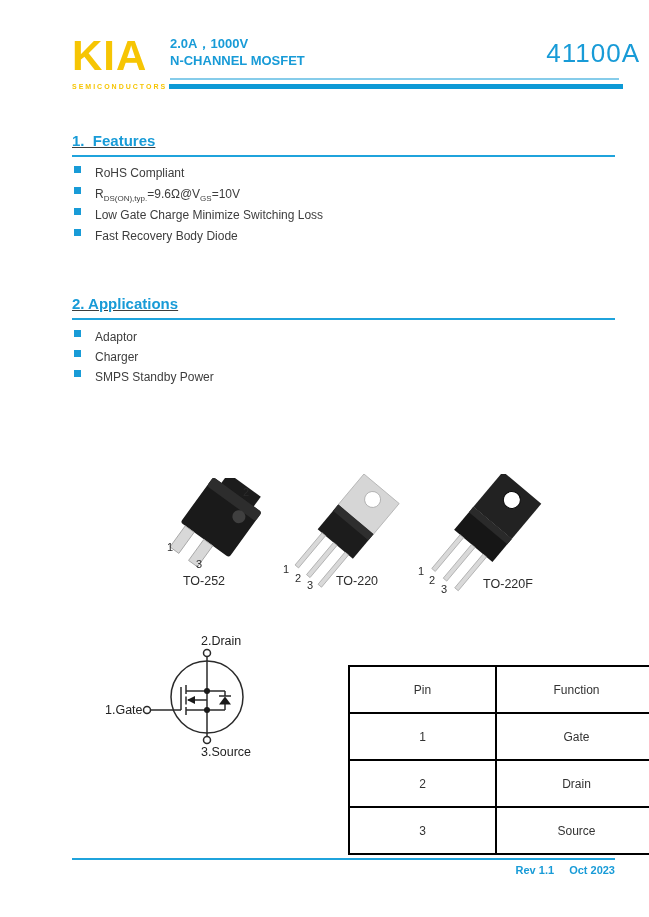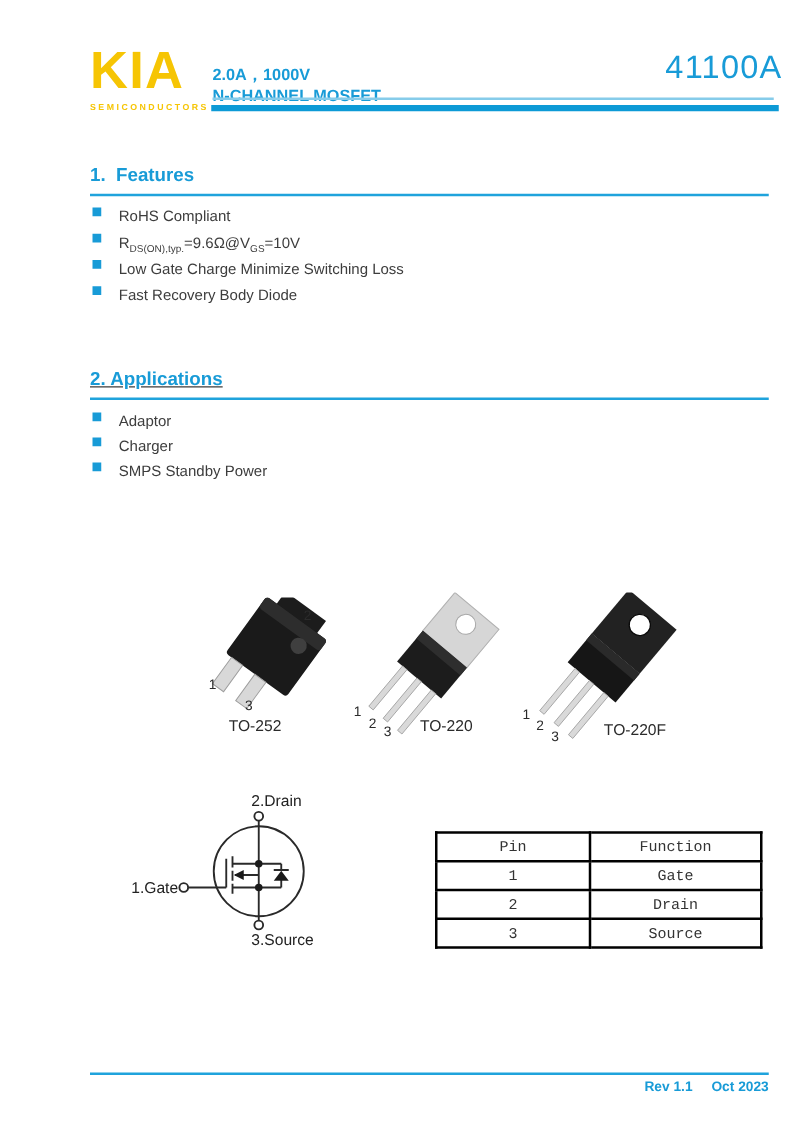"2.0A，1000V" .subtitle { top: 51px -> 35px }
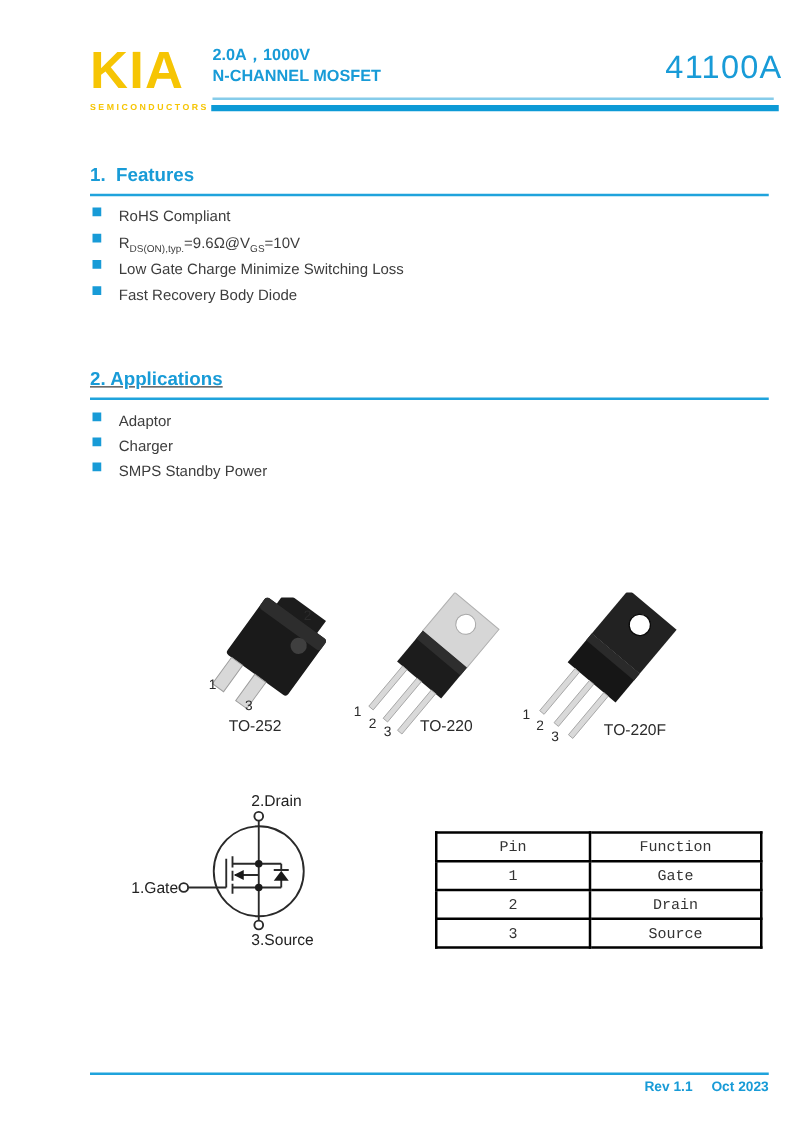"41100A" .part-number { right: 50px -> 36px }
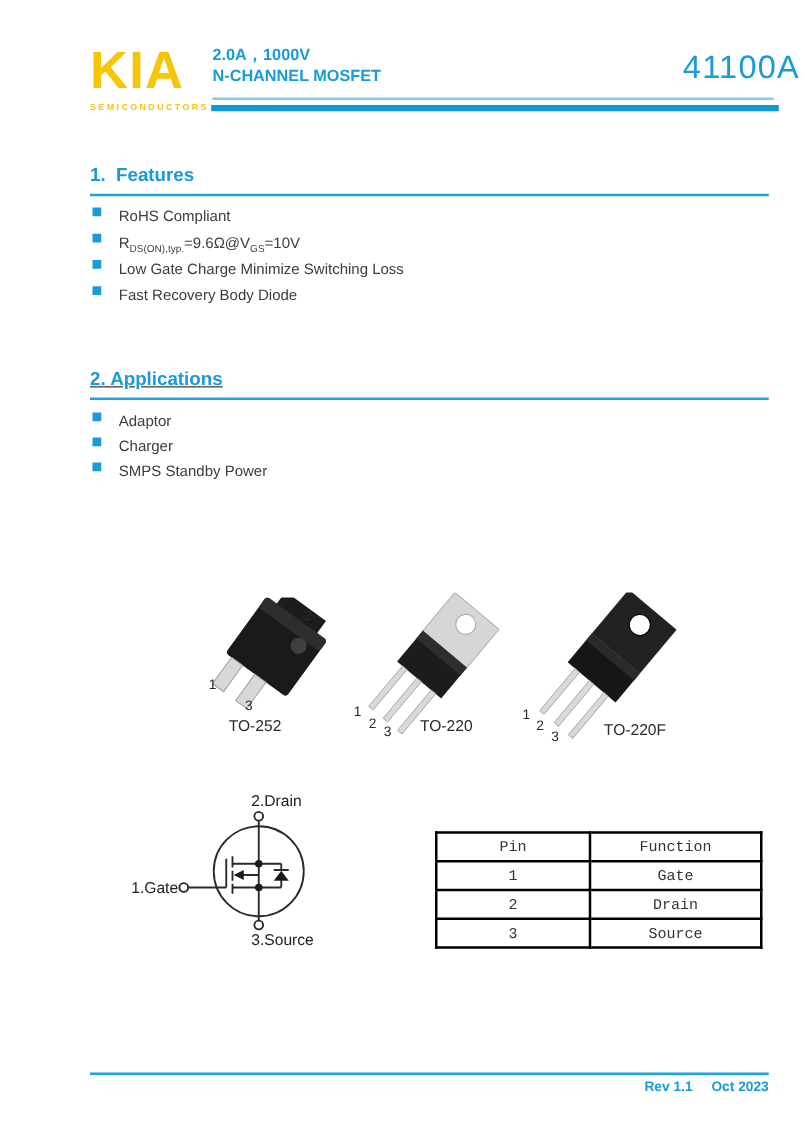"1. Features" #sec-features { text-decoration: none -> underline }
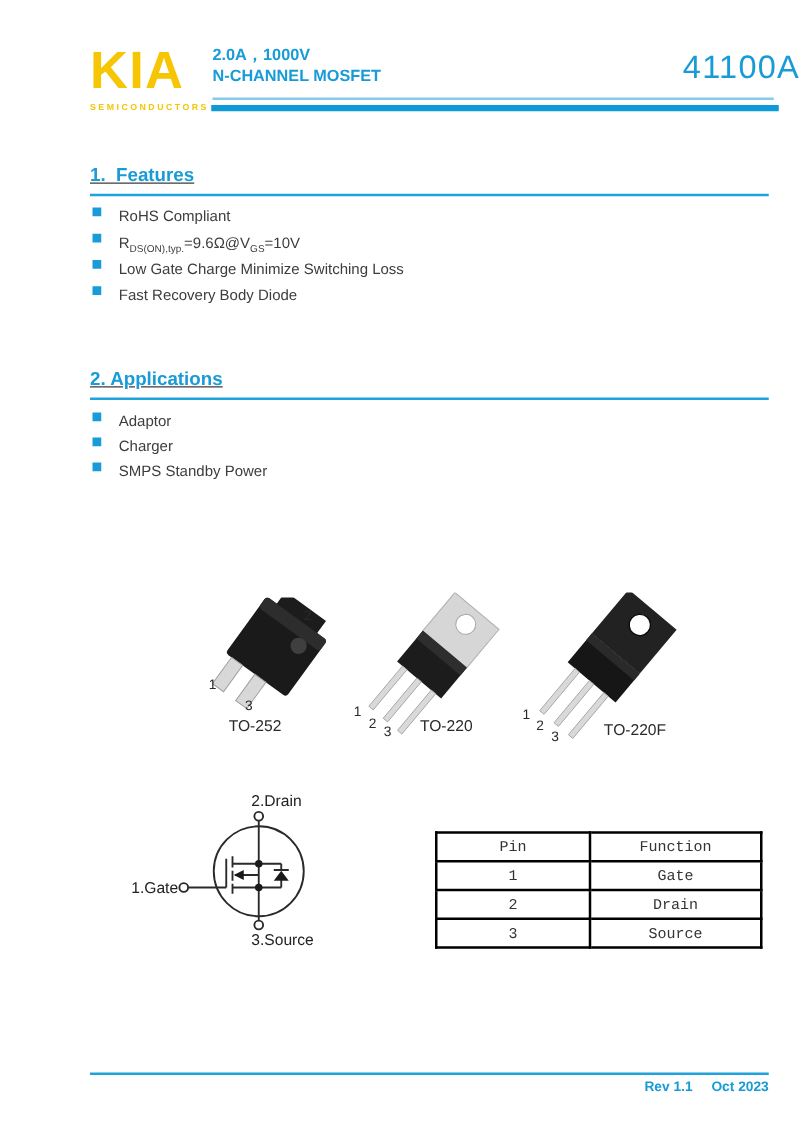"Pin" .pin-table th,.pin-table td { font-family: Liberation Mono, monospace -> none; padding: 0 -> 12px }
